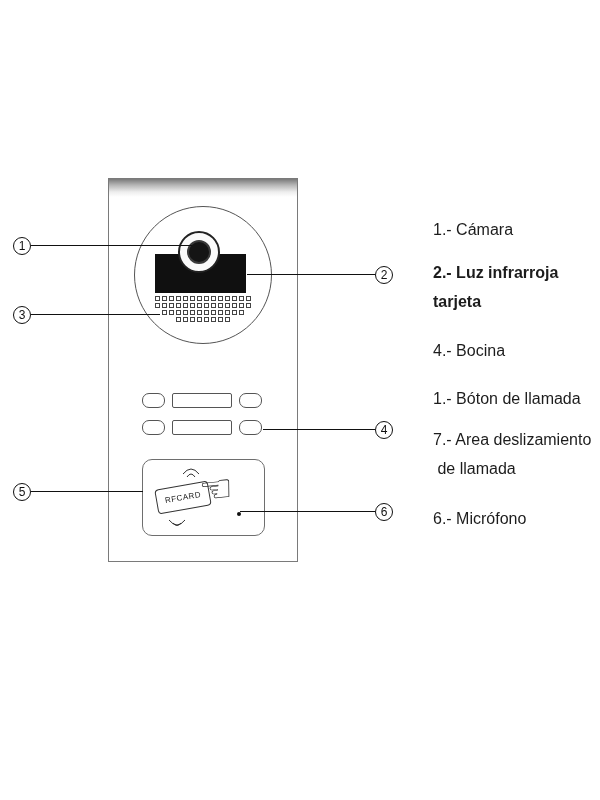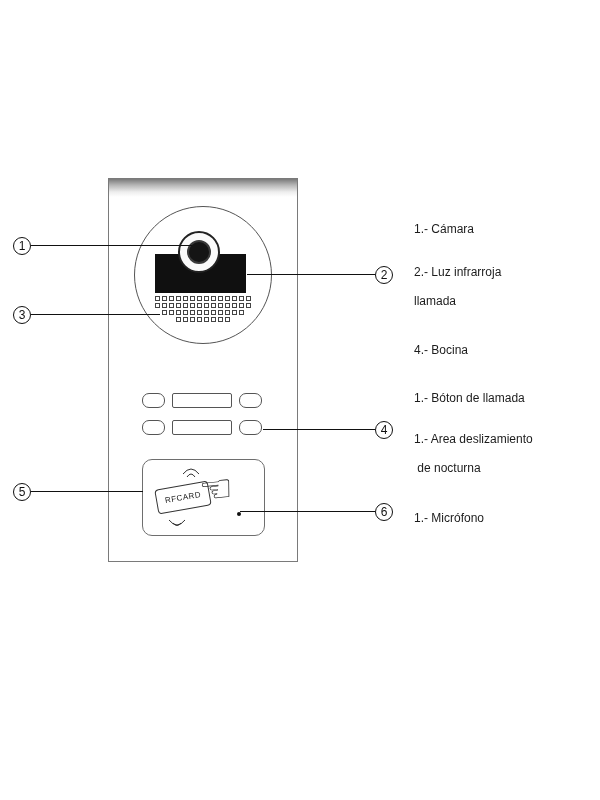"1.- Cámara" .annotation { font-size: 12px -> 16px; left: 414px -> 433px }
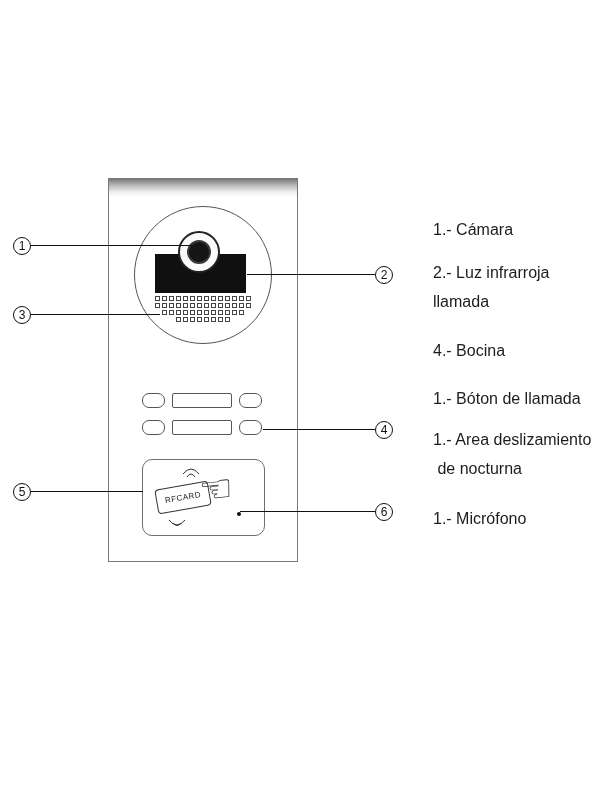"2.- Luz infrarroja" div.annotation { font-weight: none -> bold }
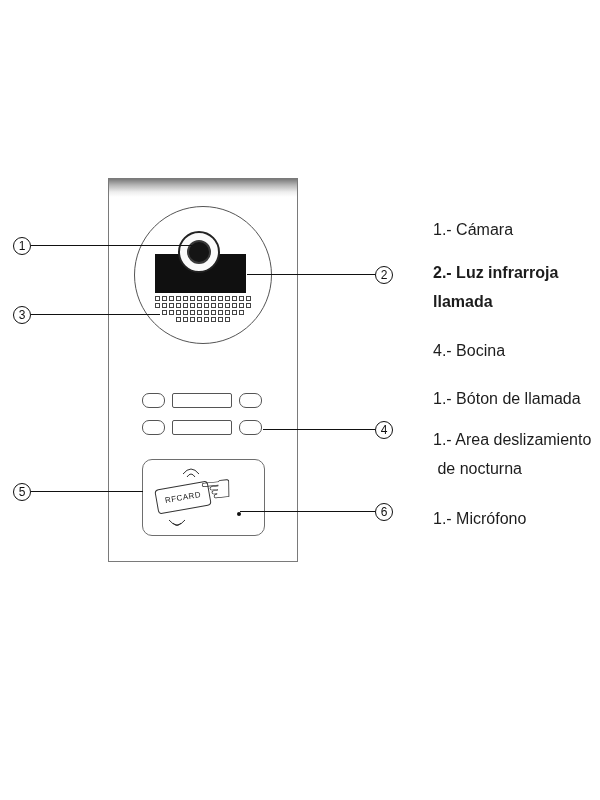"llamada" span.line { text: llamada -> tarjeta }
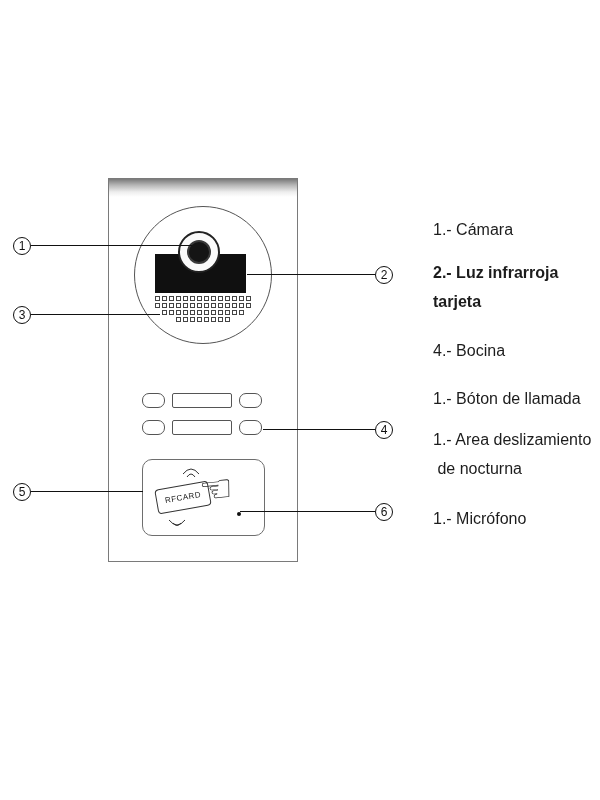"1.- Area deslizamiento" span.line { text: 1.- -> 7.- }
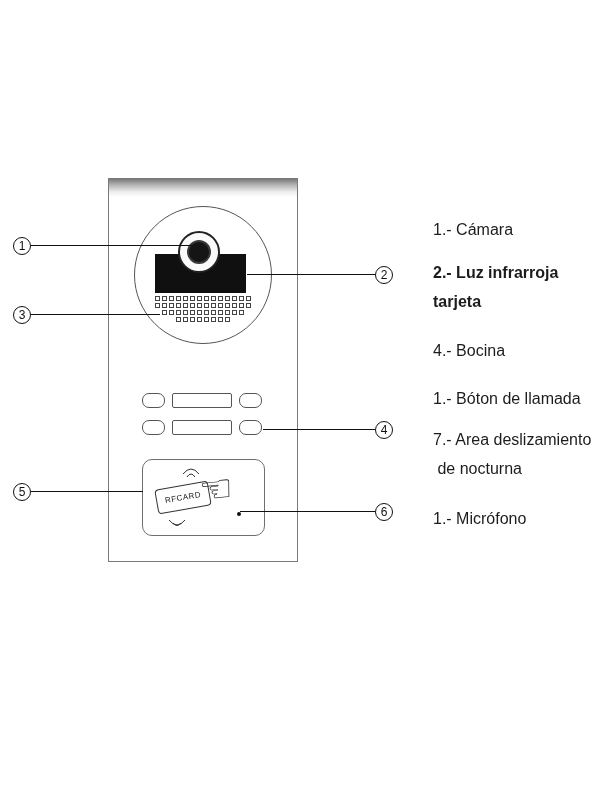"de nocturna" span.line { text: nocturna -> llamada }
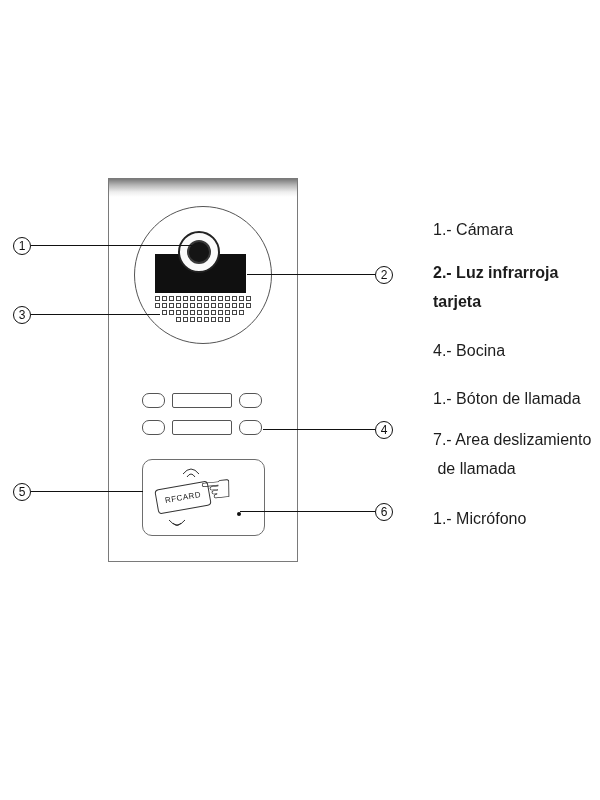"1.- Micrófono" span.line { text: 1.- -> 6.- }
